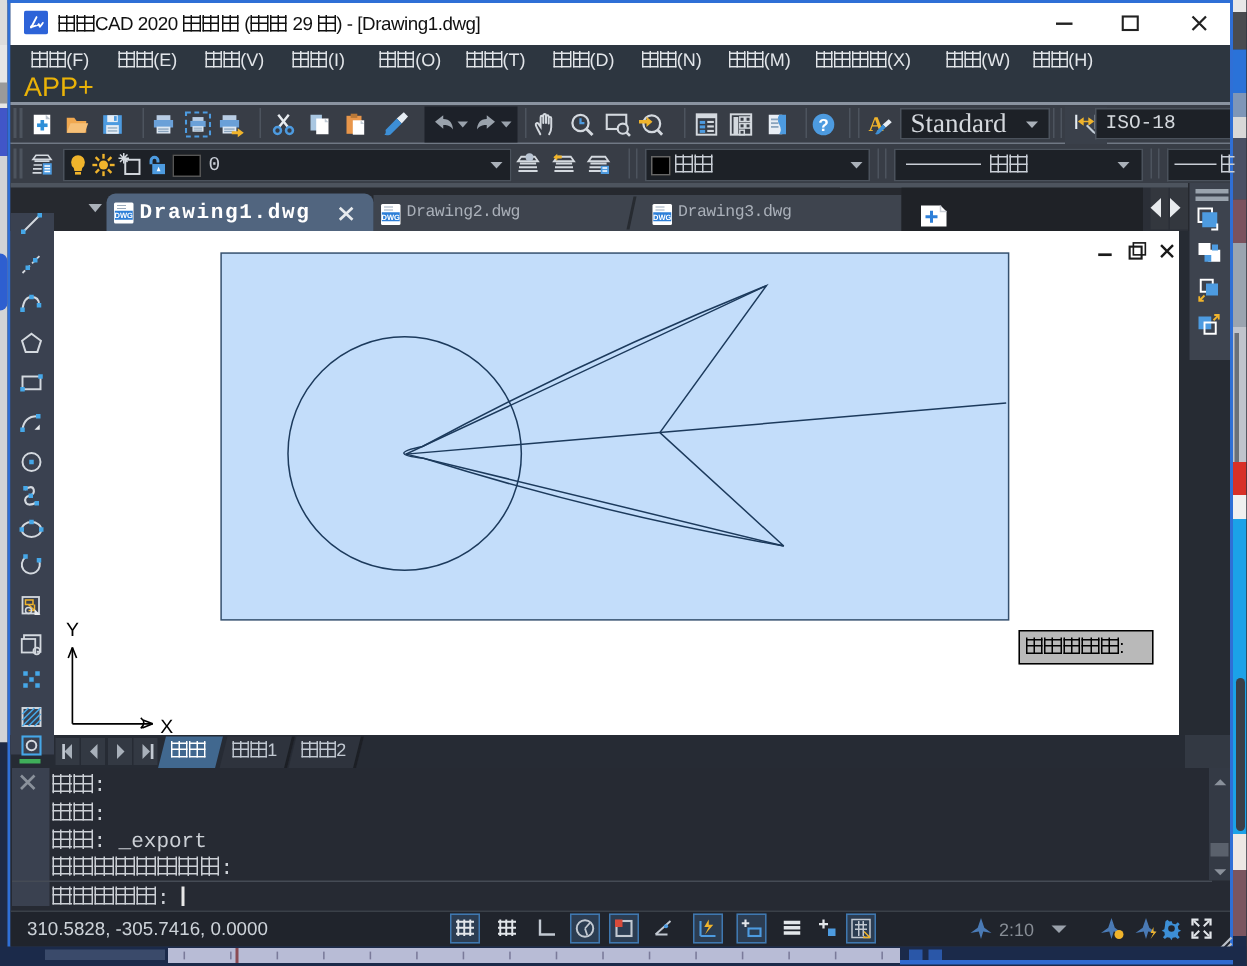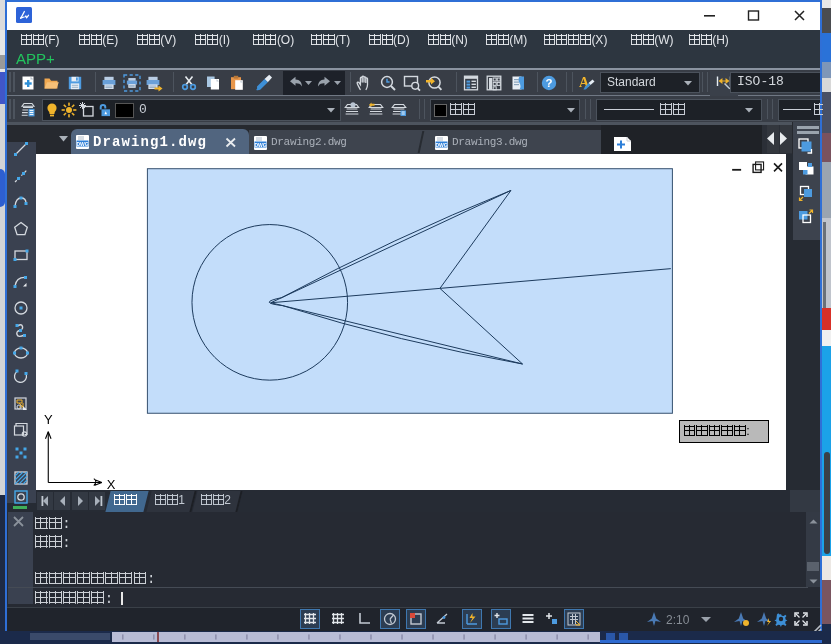"CAD 2020 ( 29 )" div { html: none -> <div><i></i><i></i>CAD 2020 <i></i><i></i><i></i> (<i></i><i></i> 29 <i></i>) - [Drawing1.dwg]</div> }
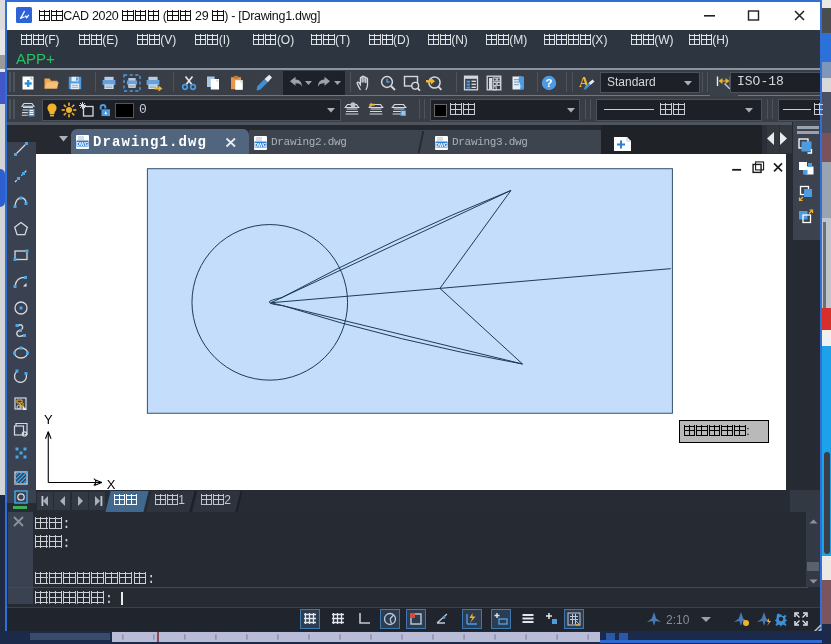"APP+" div { color: #22c55e -> #eab308; font-size: 15px -> 18px }
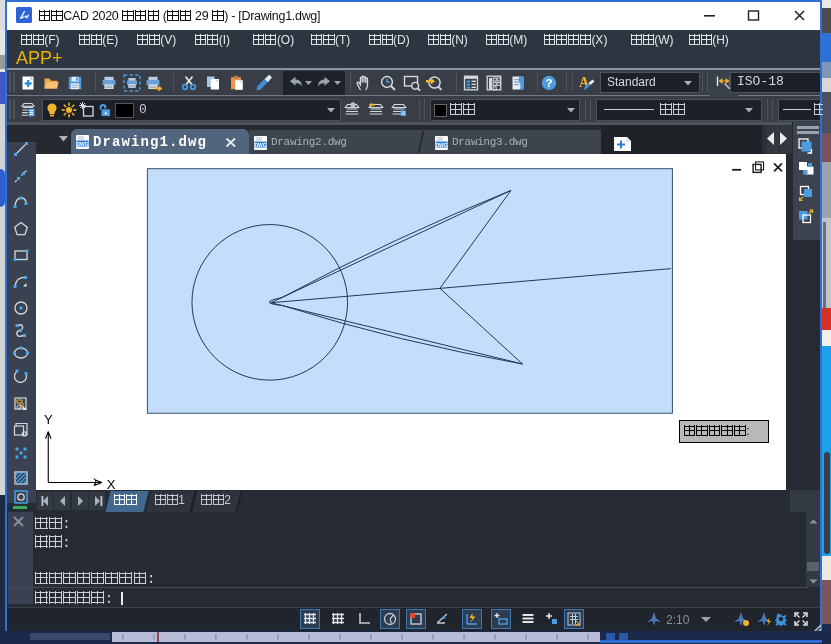"Standard" div { font-family: Liberation Sans, sans-serif -> Liberation Serif, serif; font-size: 12px -> 18px }
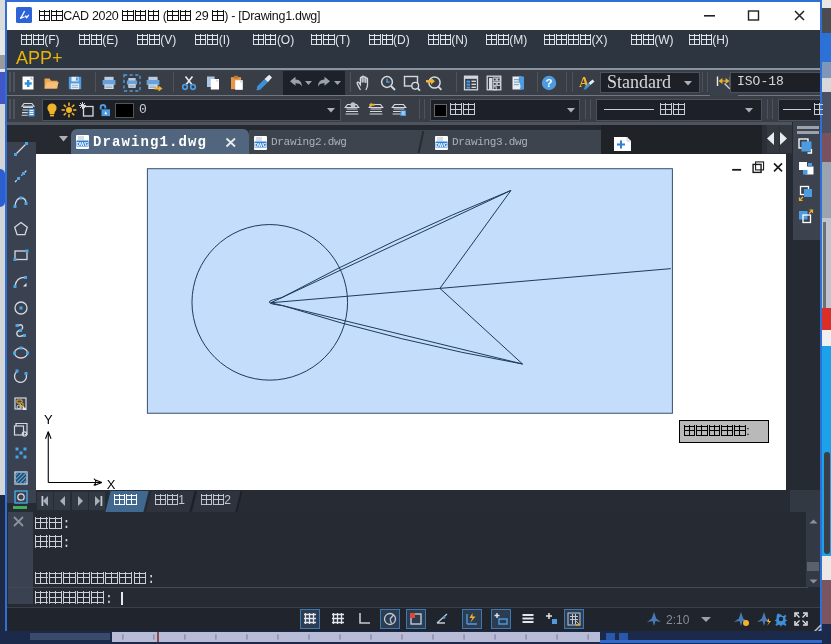": _export" div { html: none -> <div><i></i><i></i>: _export</div> }
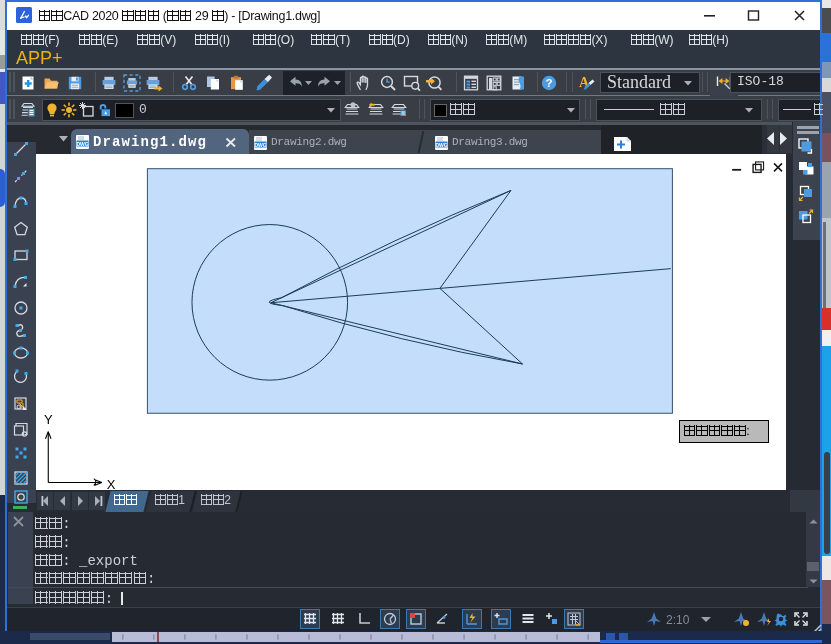"310.5828, -305.7416, 0.0000" div { html: none -> <div>310.5828, -305.7416, 0.0000</div> }
